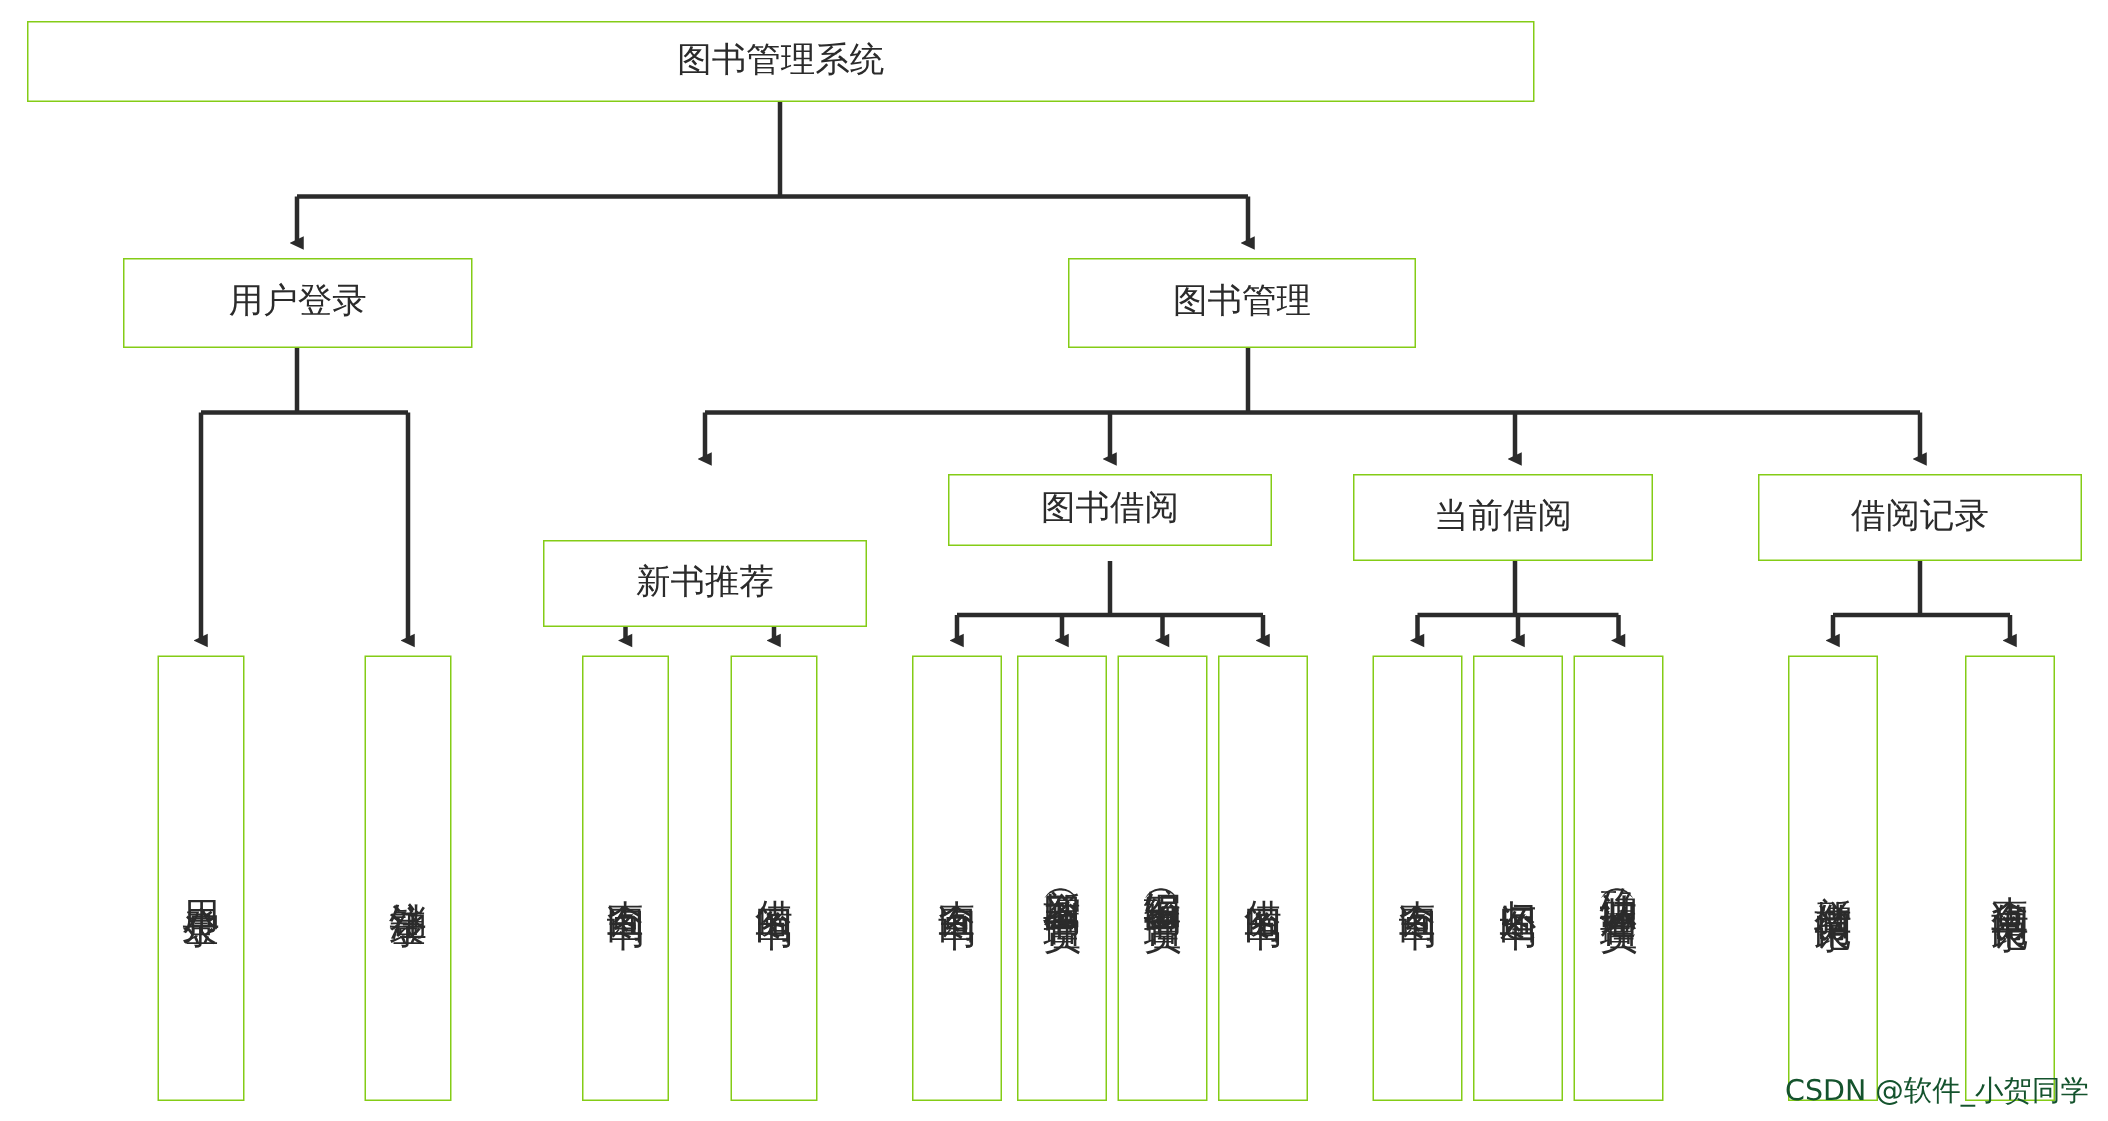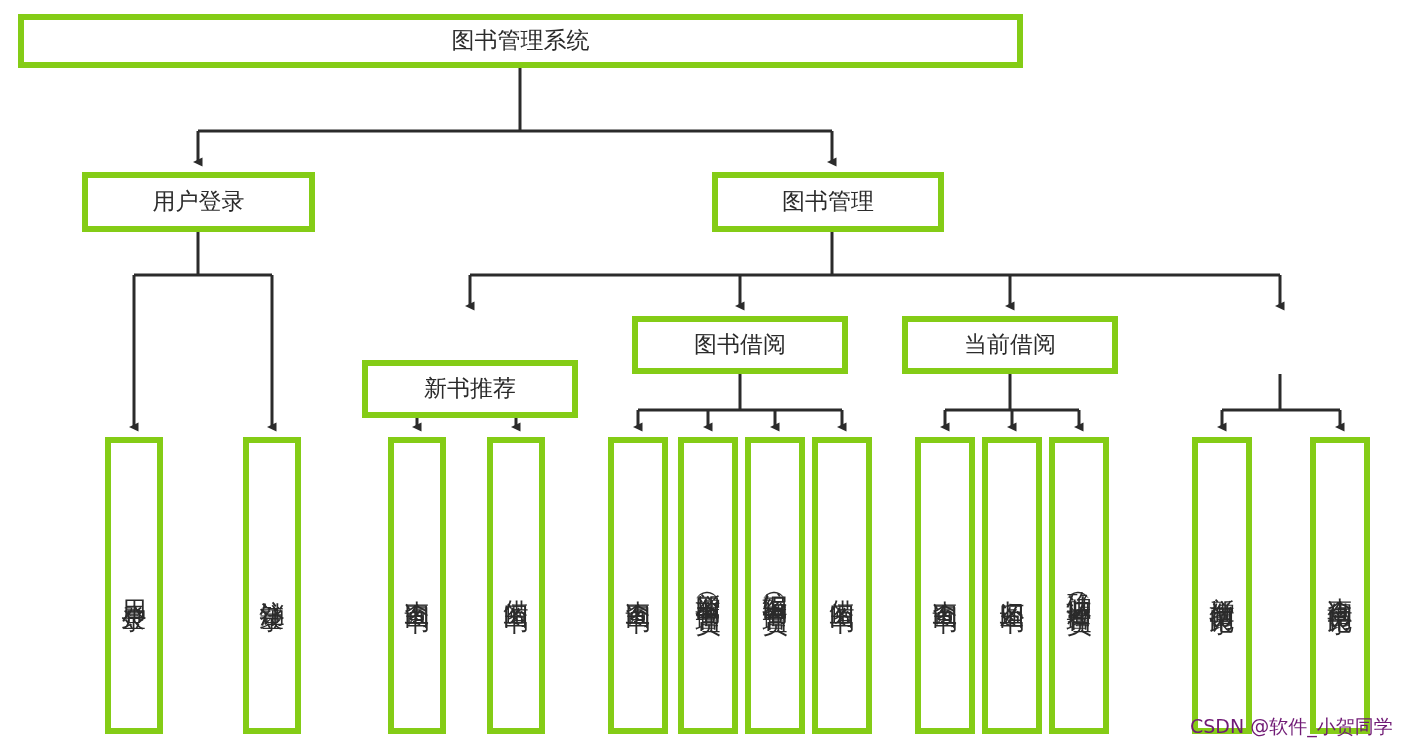"图书管理系统" .node { border: 6px solid #84cc16 -> 1px solid #84cc16 }
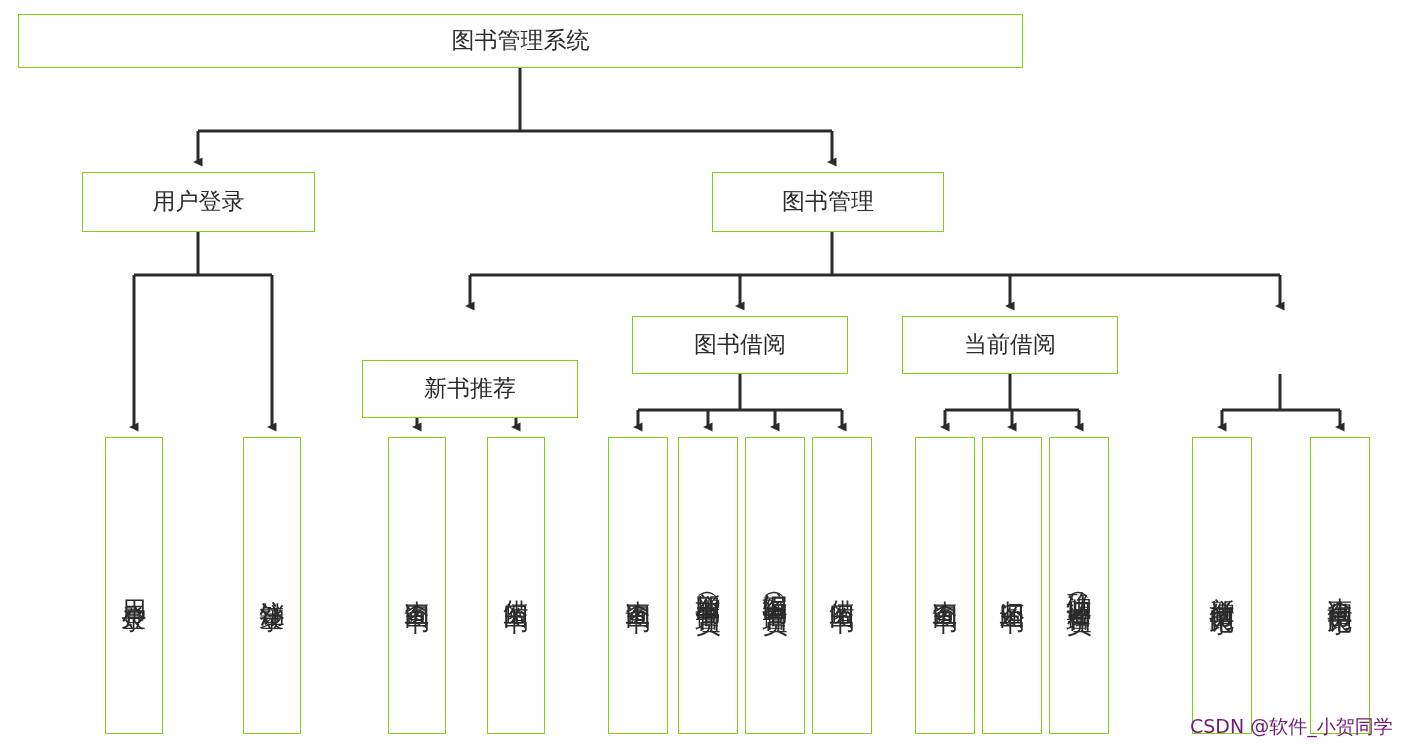"图书借阅" div.node { height: 58px -> 48px }
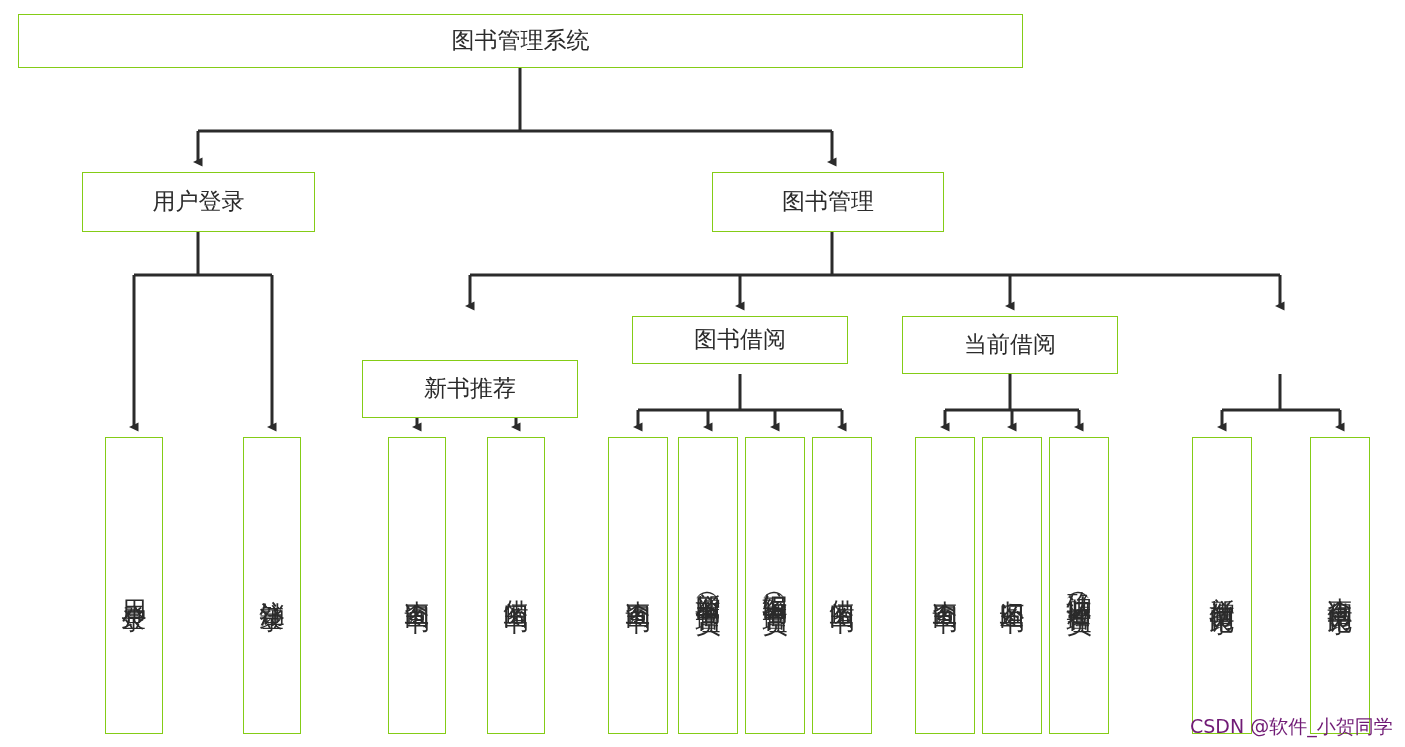"当前借阅" div.node { width: 216px -> 200px }
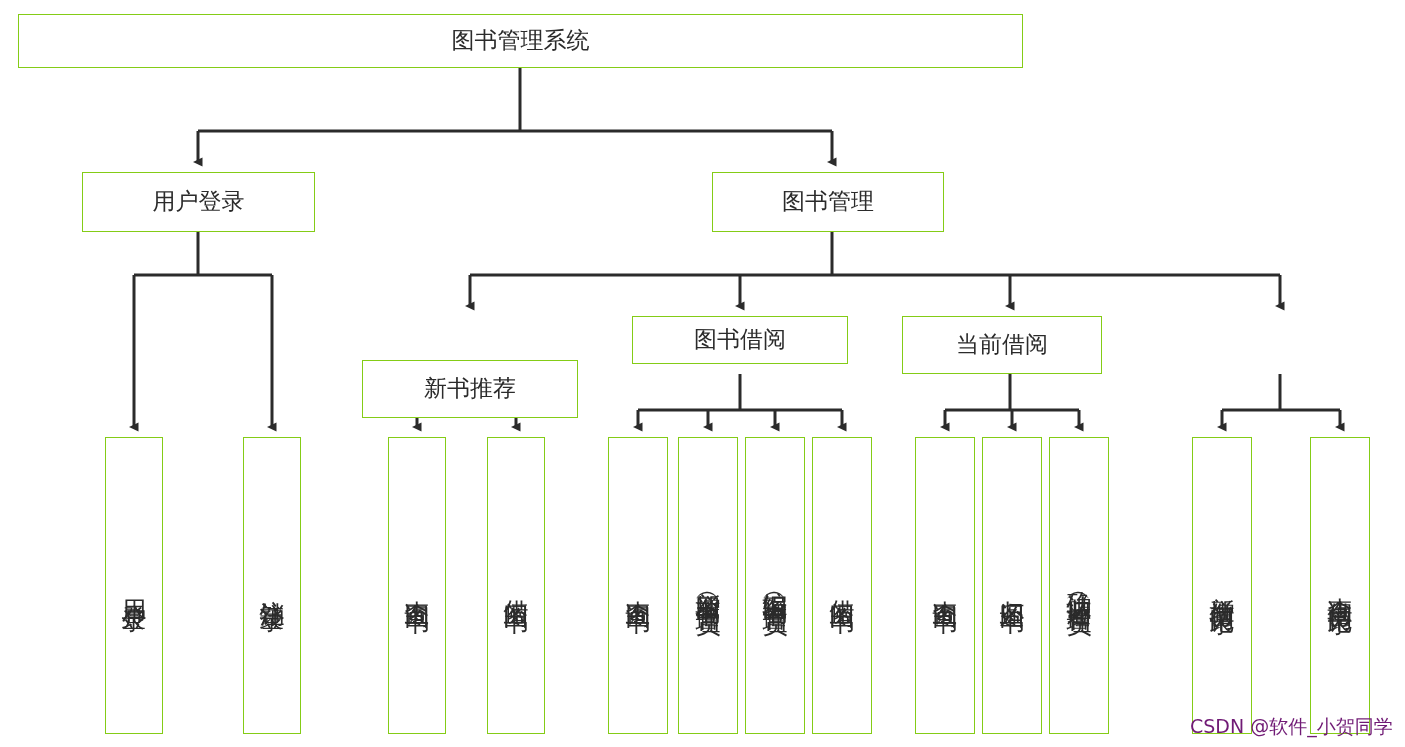"借阅记录" div.node { html: none -> <div> <span>借阅记录</span> </div> }
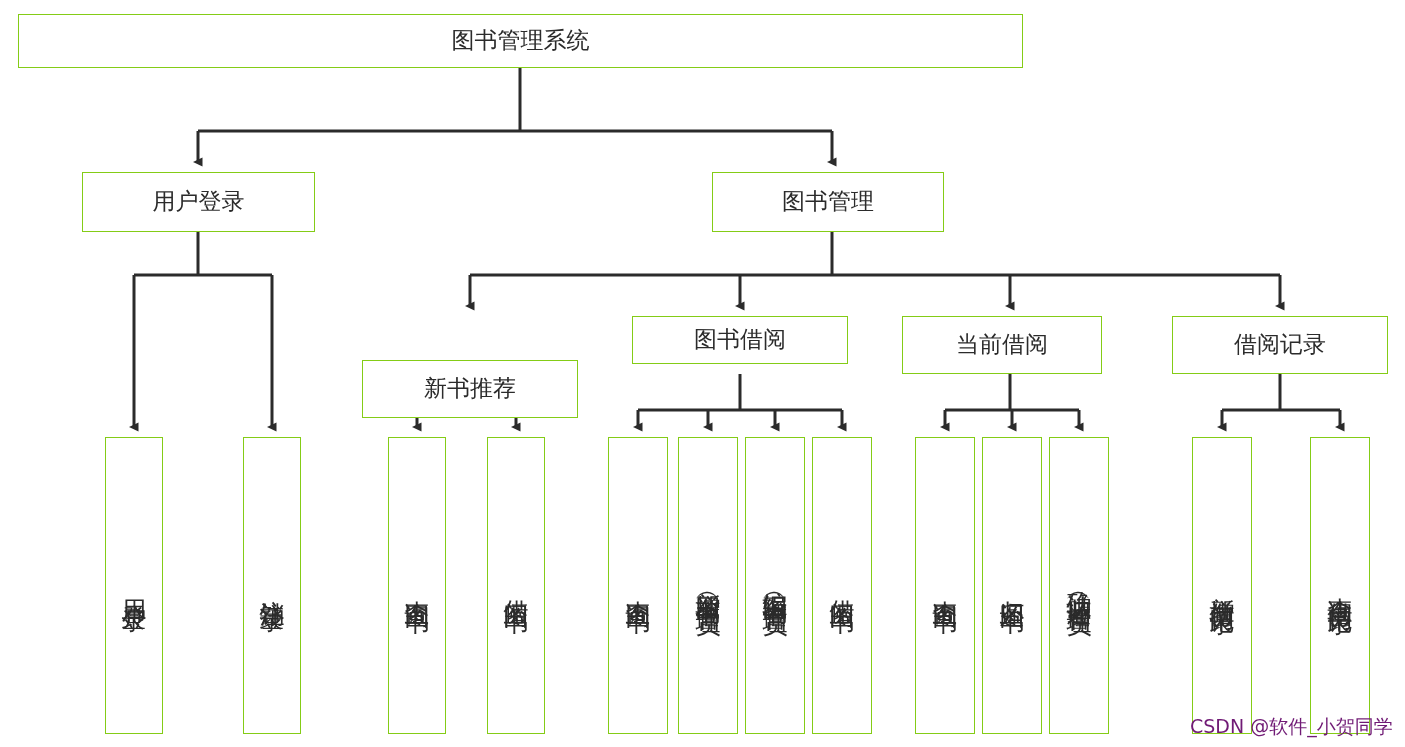"CSDN @软件_小贺同学" .watermark { color: #701a75 -> #14532d }
